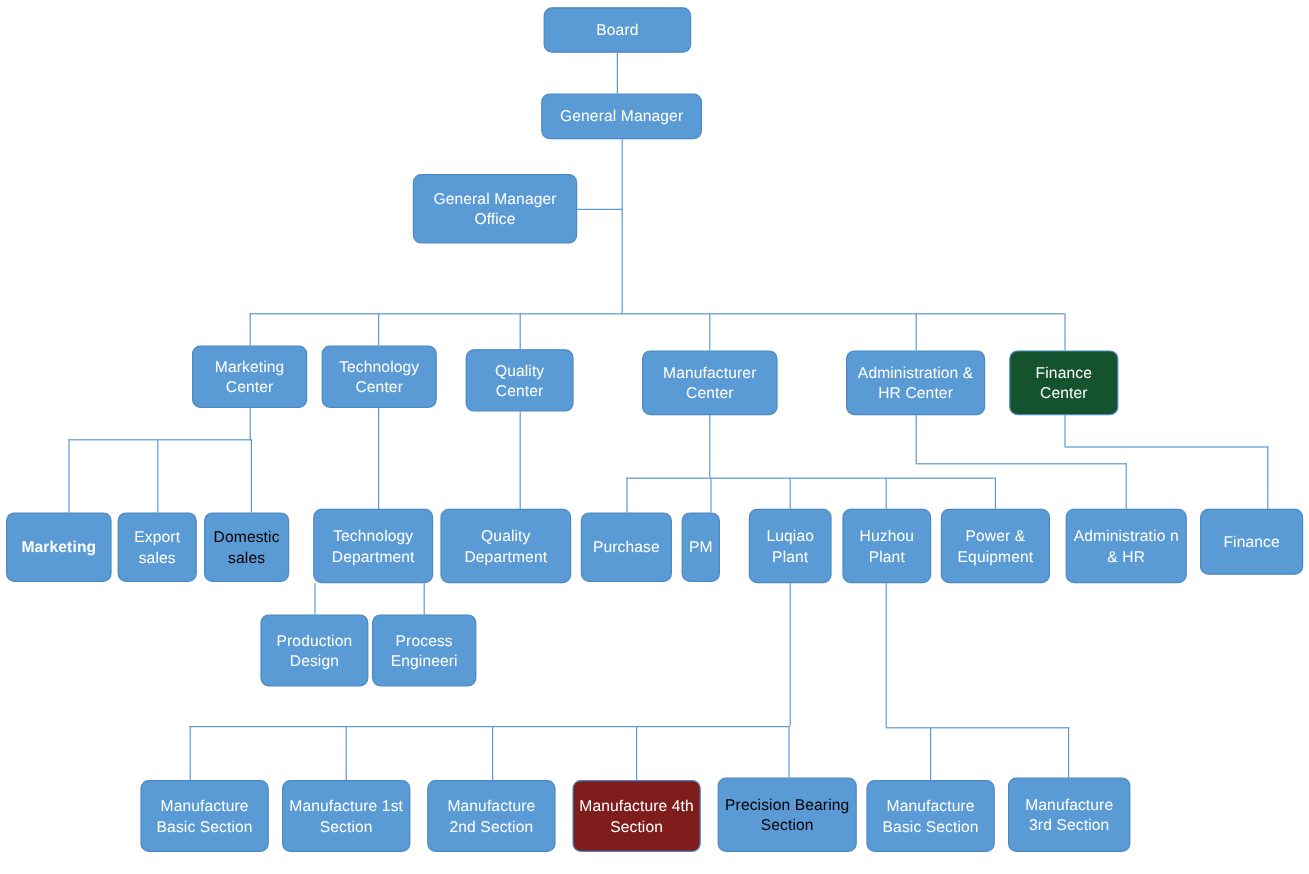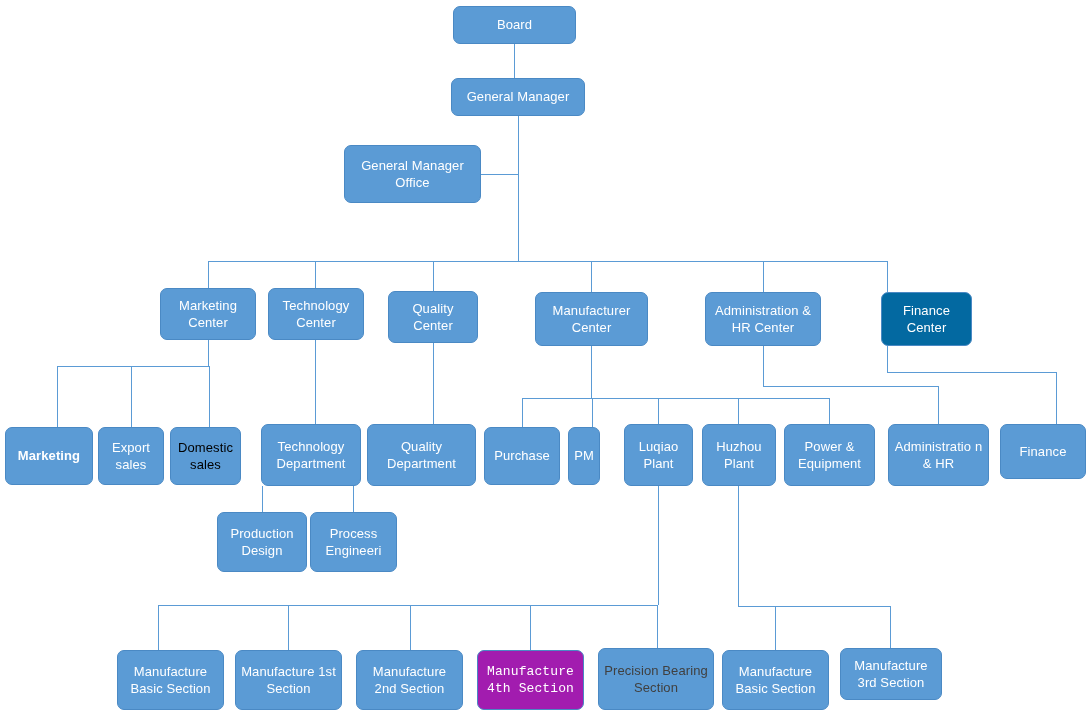"Finance Center" div.node { background: #0369a1 -> #14532d; margin-left: 40px -> none }
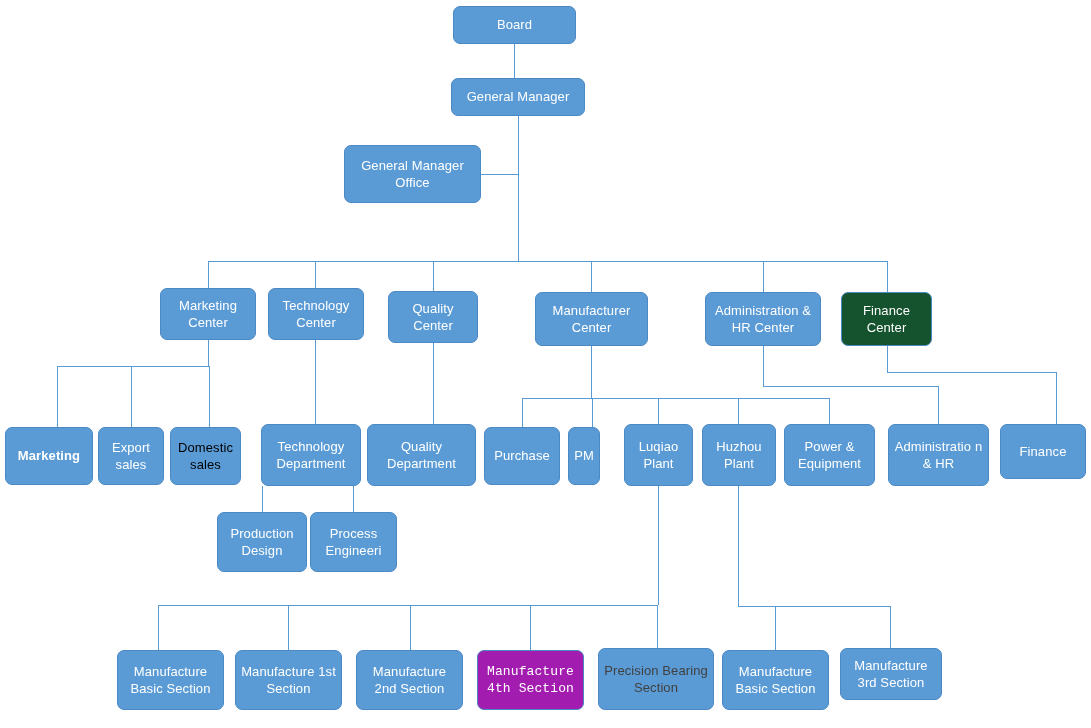"Manufacture 4th Section" div.node { background: #a21caf -> #7f1d1d; font-family: Liberation Mono, monospace -> none }
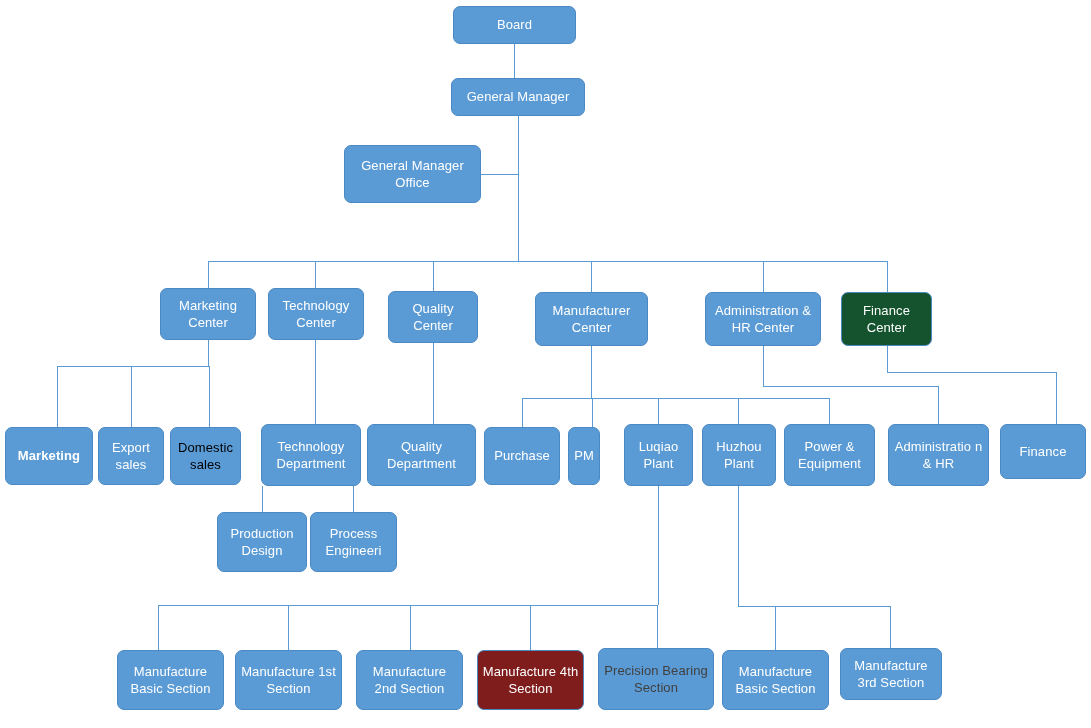"Precision Bearing Section" div.node { color: #404040 -> #000000 }
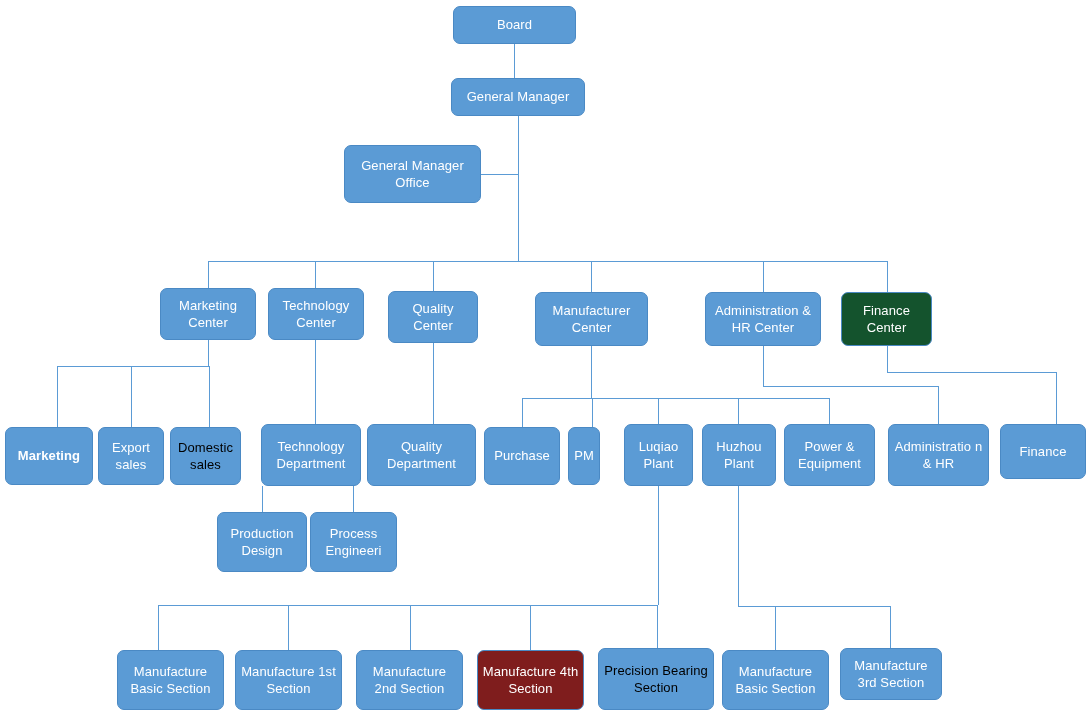"Manufacture 3rd Section" div.node { height: 52px -> 62px }
